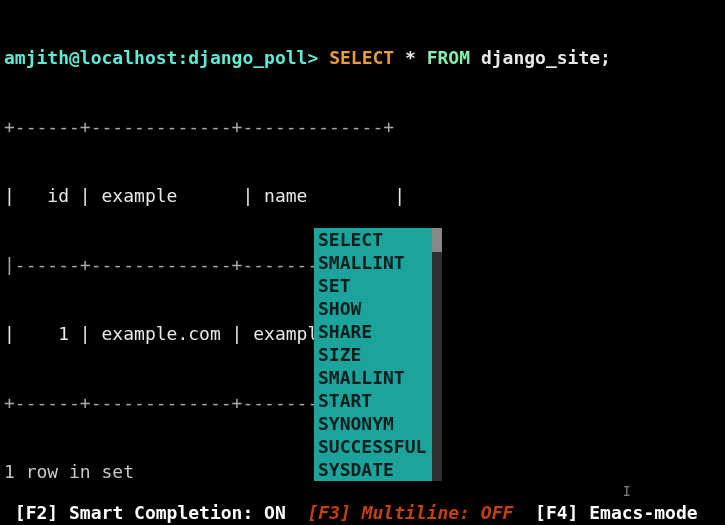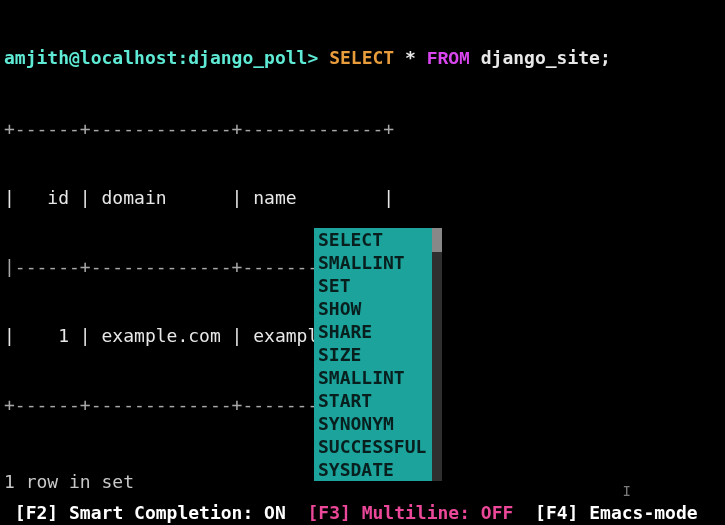"FROM" .kw-from { color: #d946ef -> #86efac; font-family: Liberation Mono, monospace -> none }
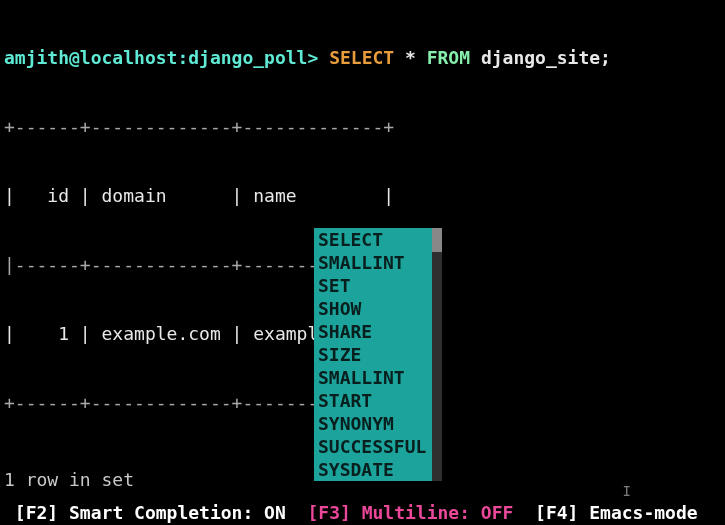"| id | domain |" div.header-row { text: domain -> example }
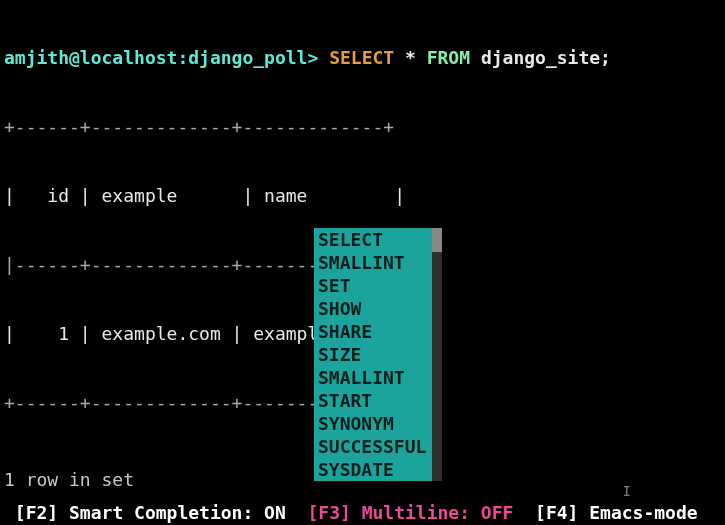"1 row in set" .muted { margin-top: 8px -> none }
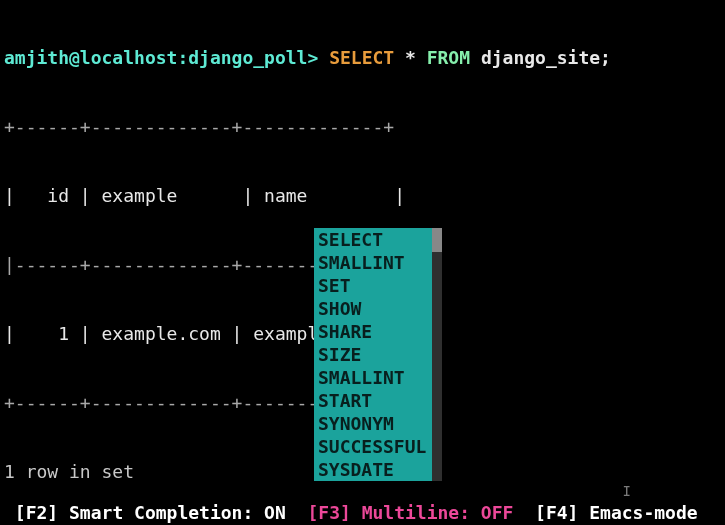"[F3] Multiline: OFF" .status-off { color: #ec4899 -> #c2410c; font-style: none -> italic }
